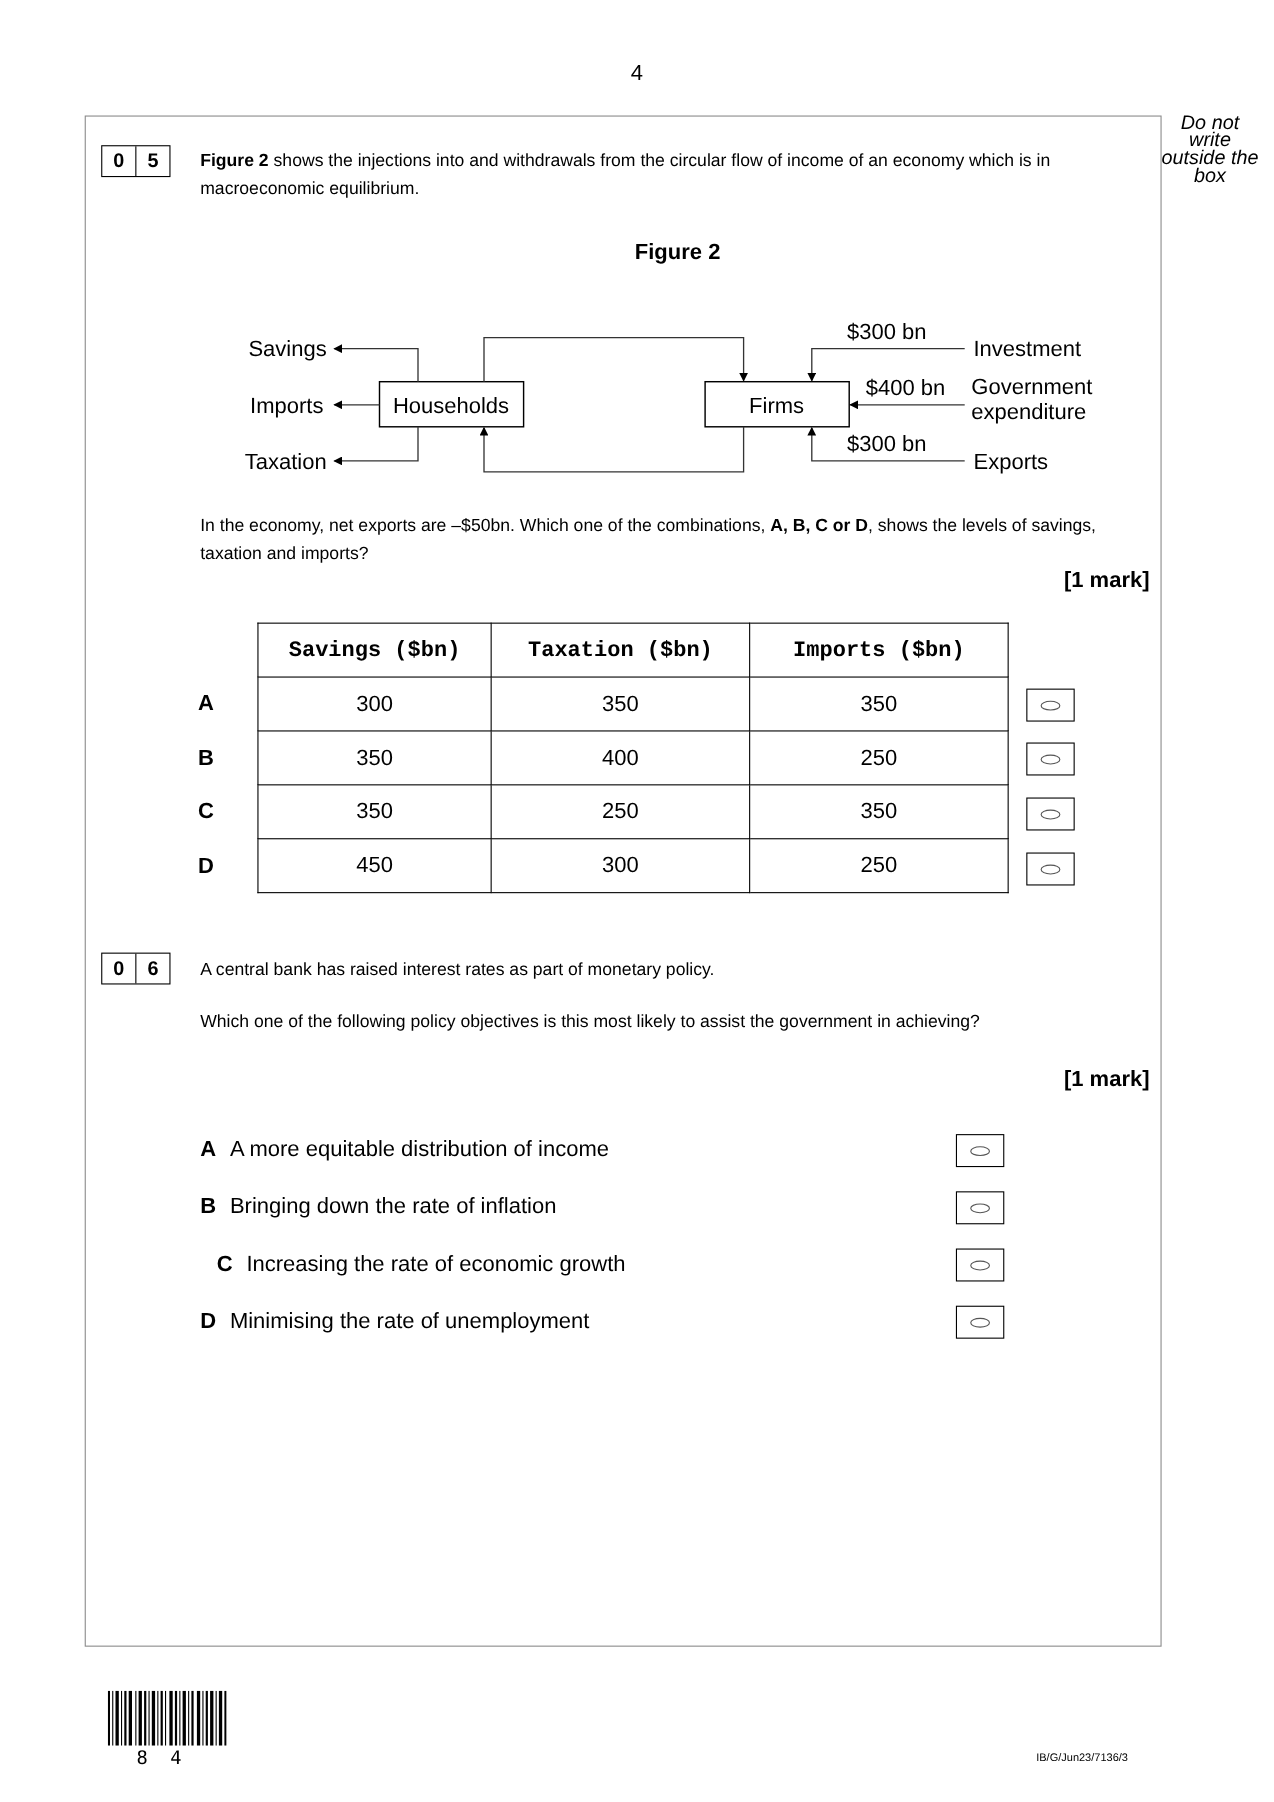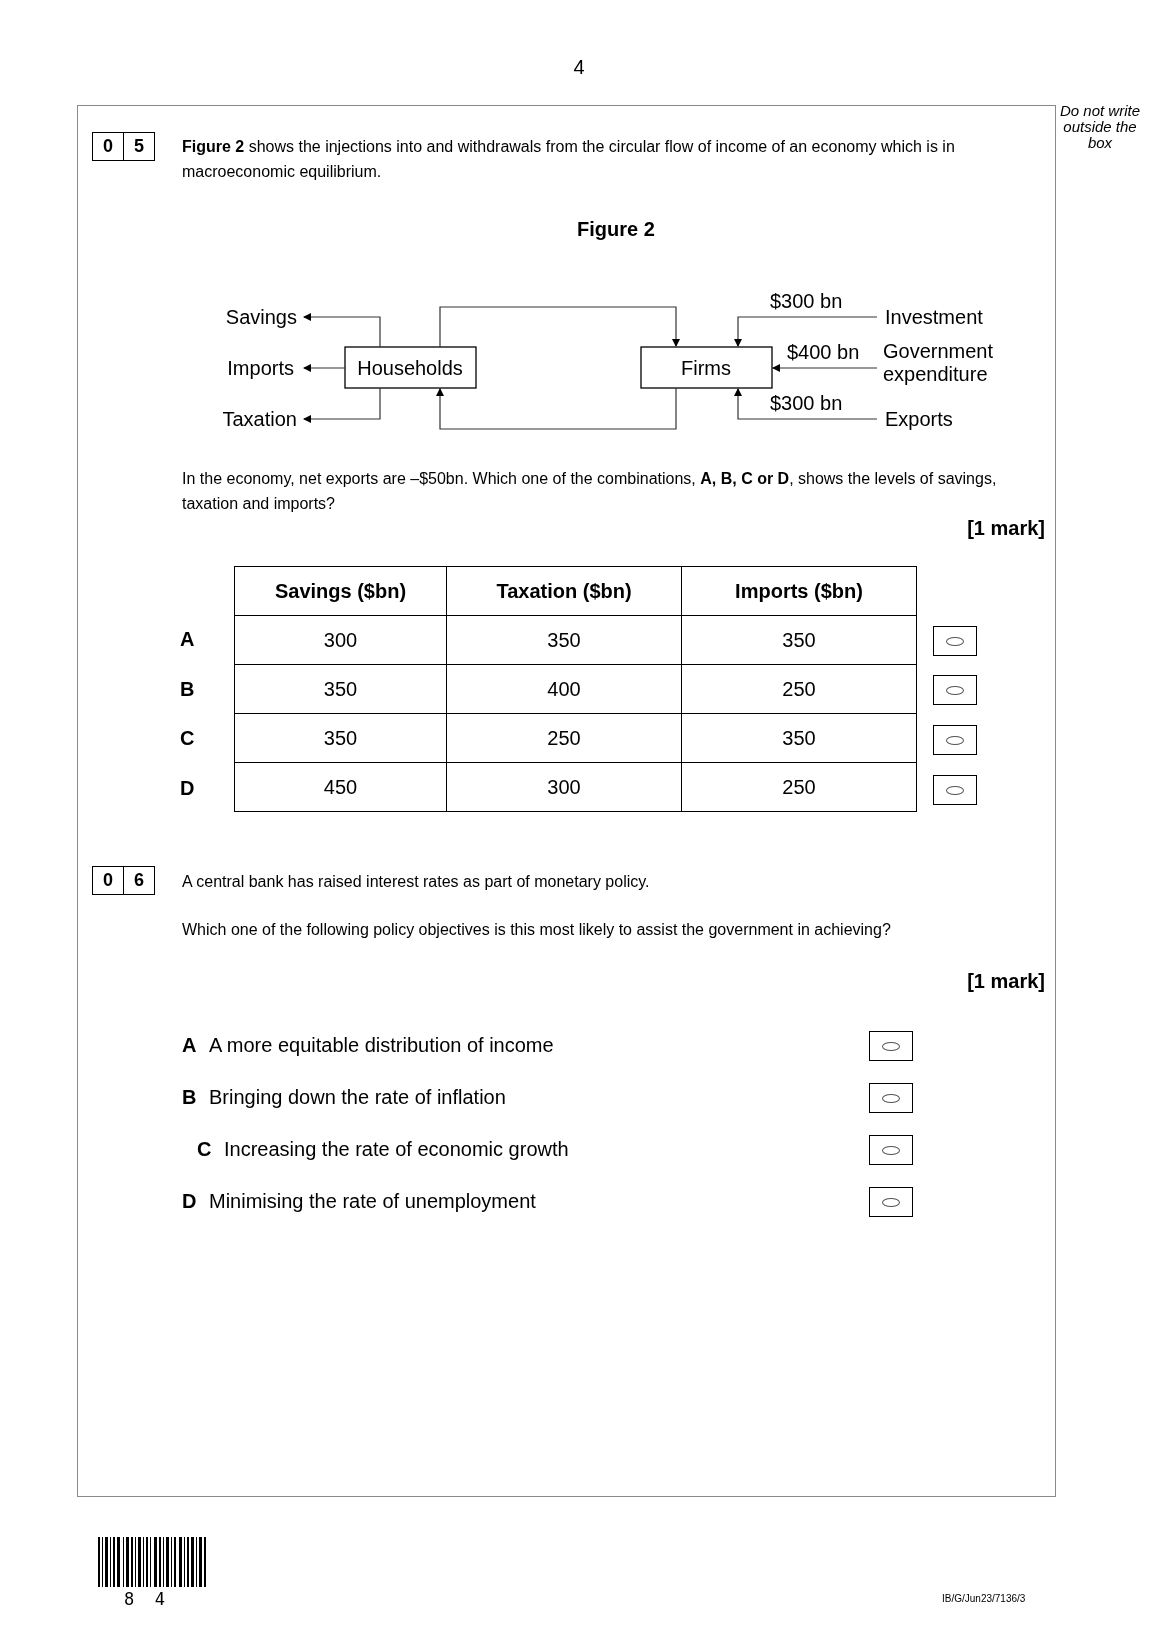"Do not write" .margin-note { font-size: 15px -> 18px }
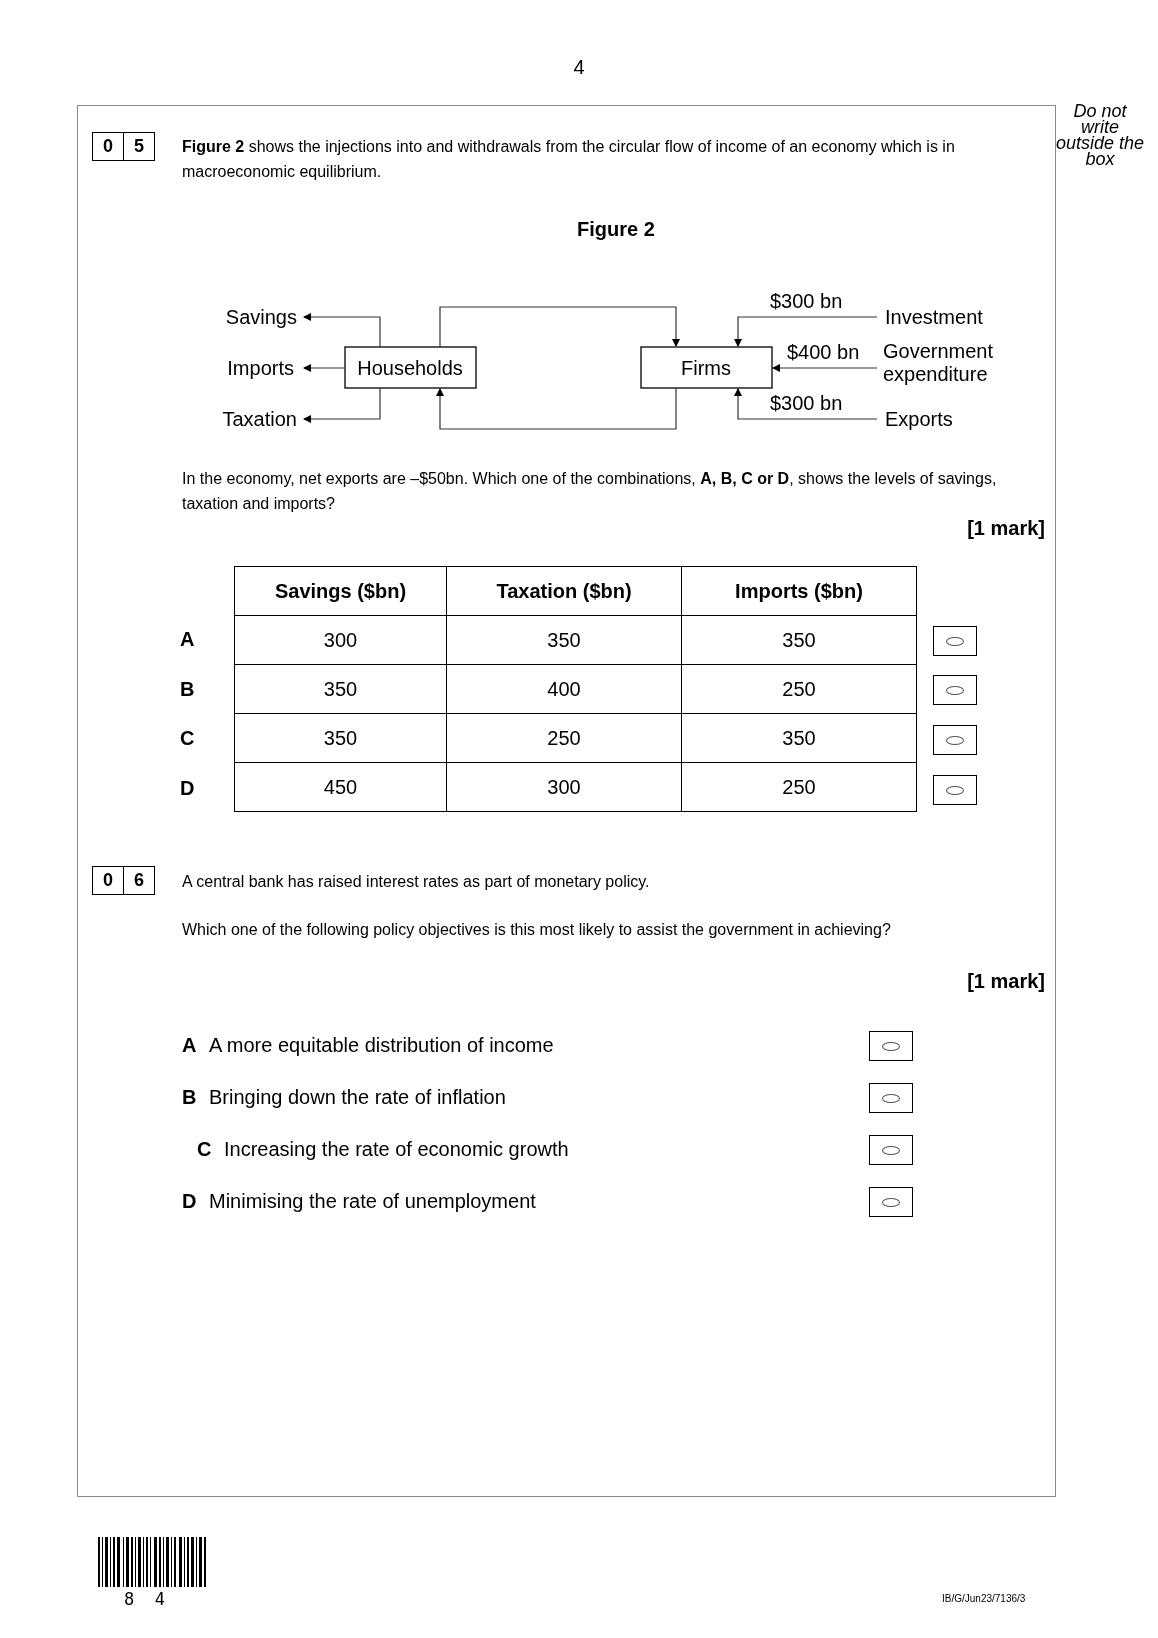"Savings ($bn)" table.combo th { font-family: none -> Liberation Mono, monospace }
